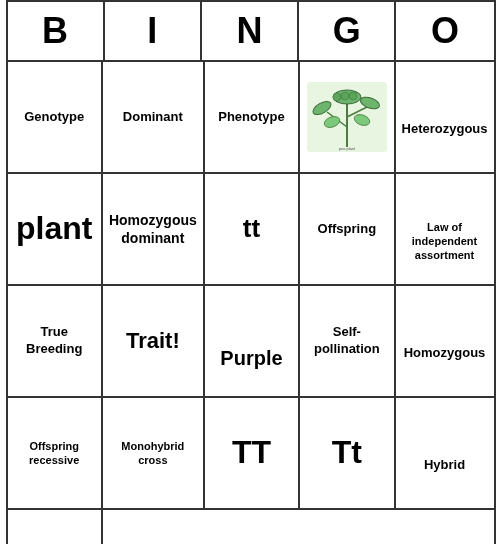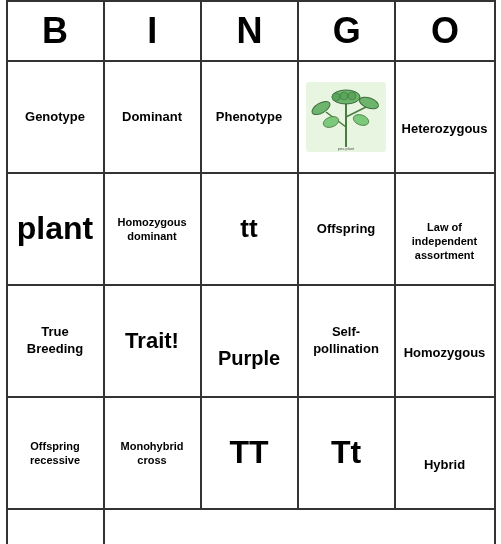"Homozygous dominant" span.cell-text { font-size: 11px -> 14px }
